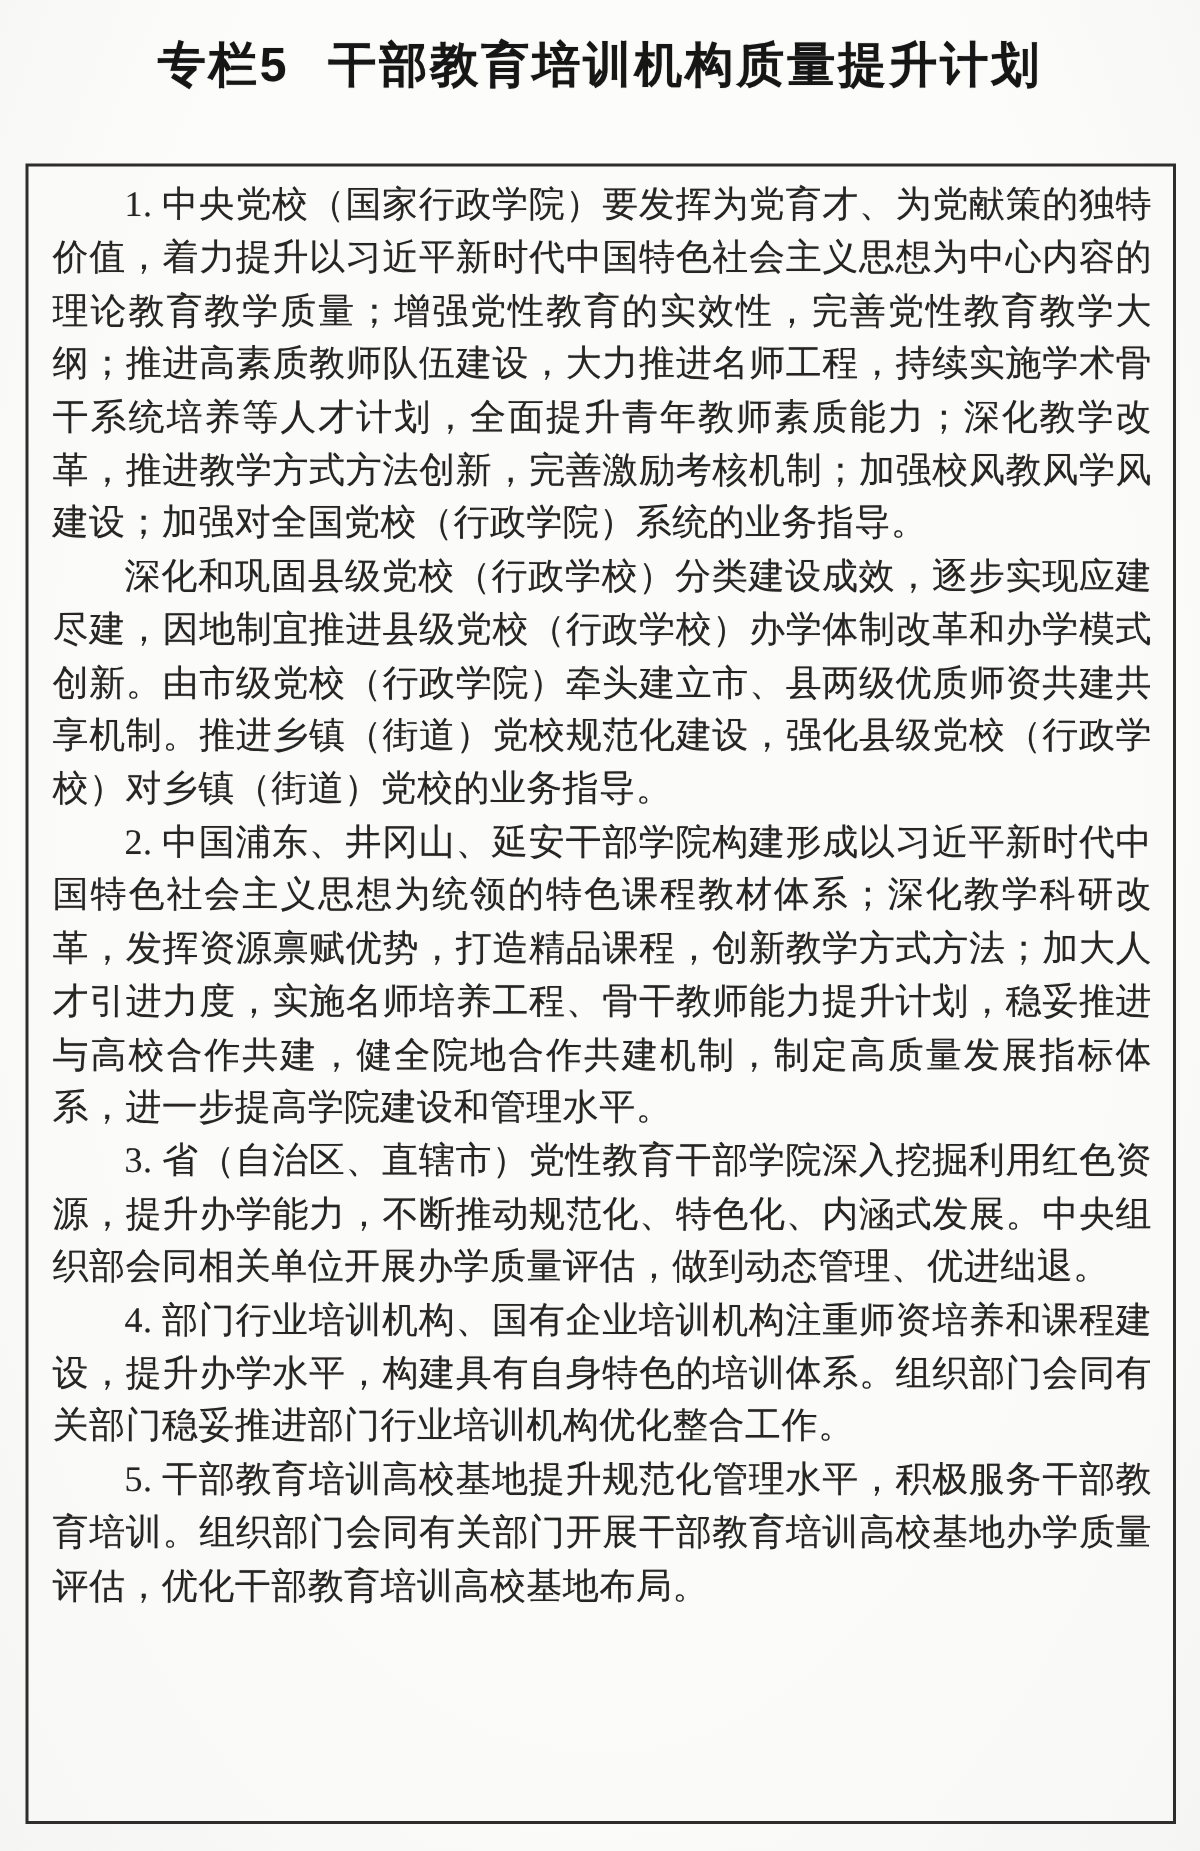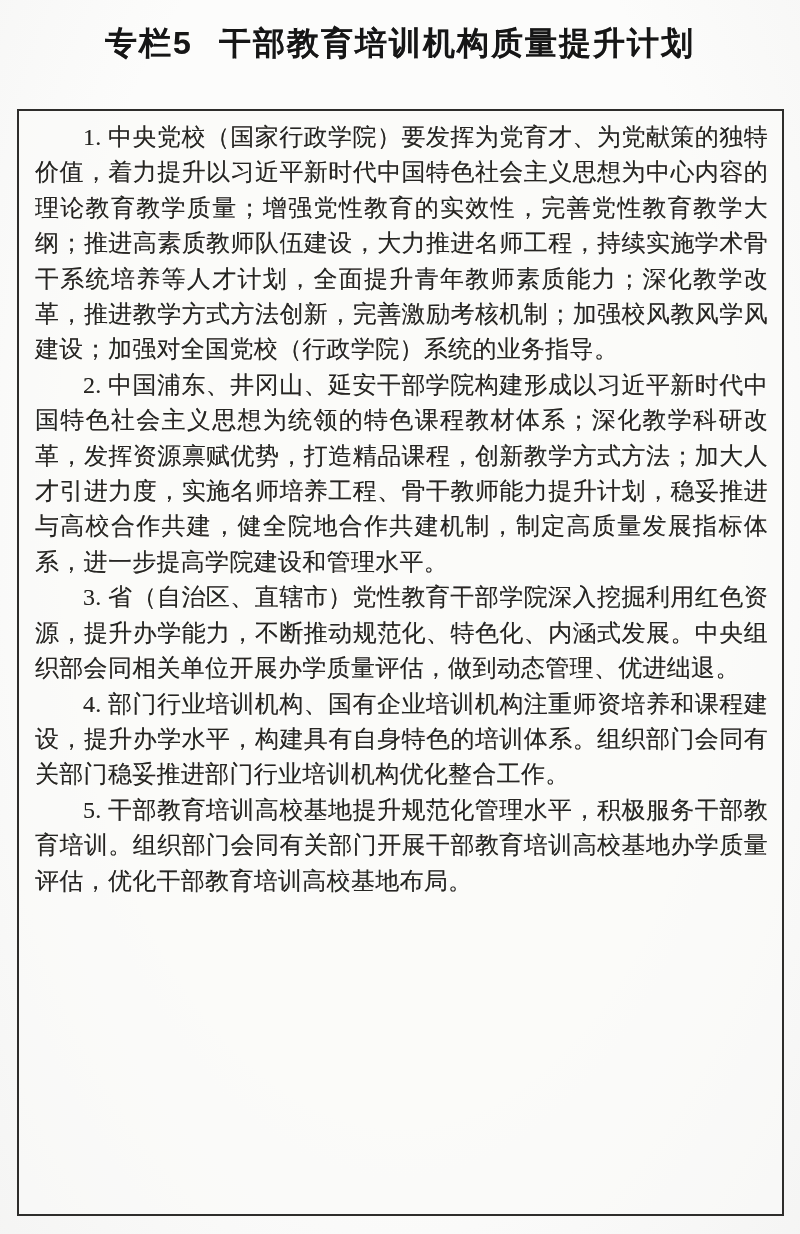"深化和巩固县级党校（行政学校）分类建设成效，逐步实现应建尽建，因地制宜推进县级党" p { html: none -> <p>深化和巩固县级党校（行政学校）分类建设成效，逐步实现应建尽建，因地制宜推进县级党校（行政学校）办学体制改革和办学模式创新。由市级党校（行政学院）牵头建立市、县两级优质师资共建共享机制。推进乡镇（街道）党校规范化建设，强化县级党校（行政学校）对乡镇（街道）党校的业务指导。</p> }
